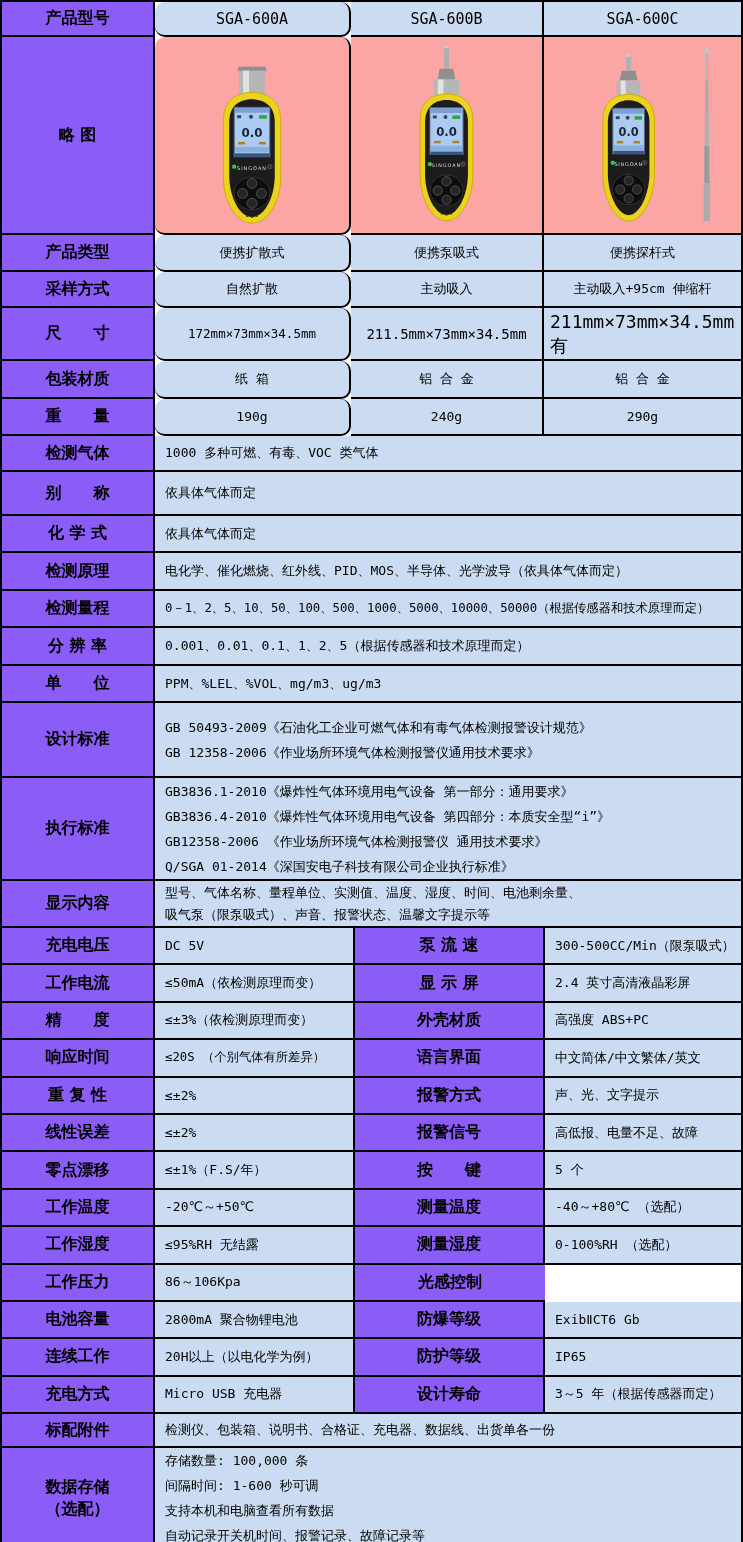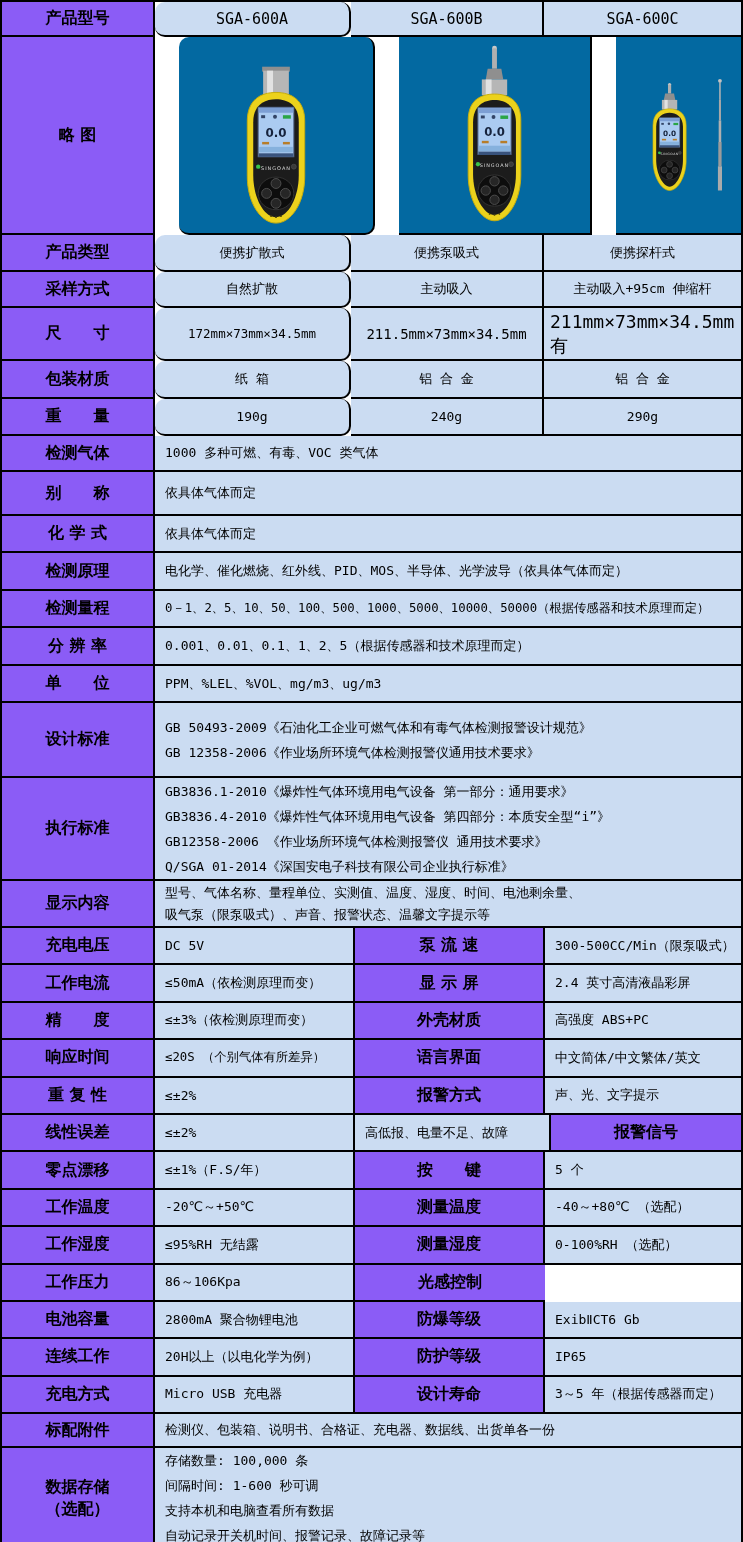"0.0" .white { background: #0369a1 -> #fca5a5; margin-left: 24px -> none }
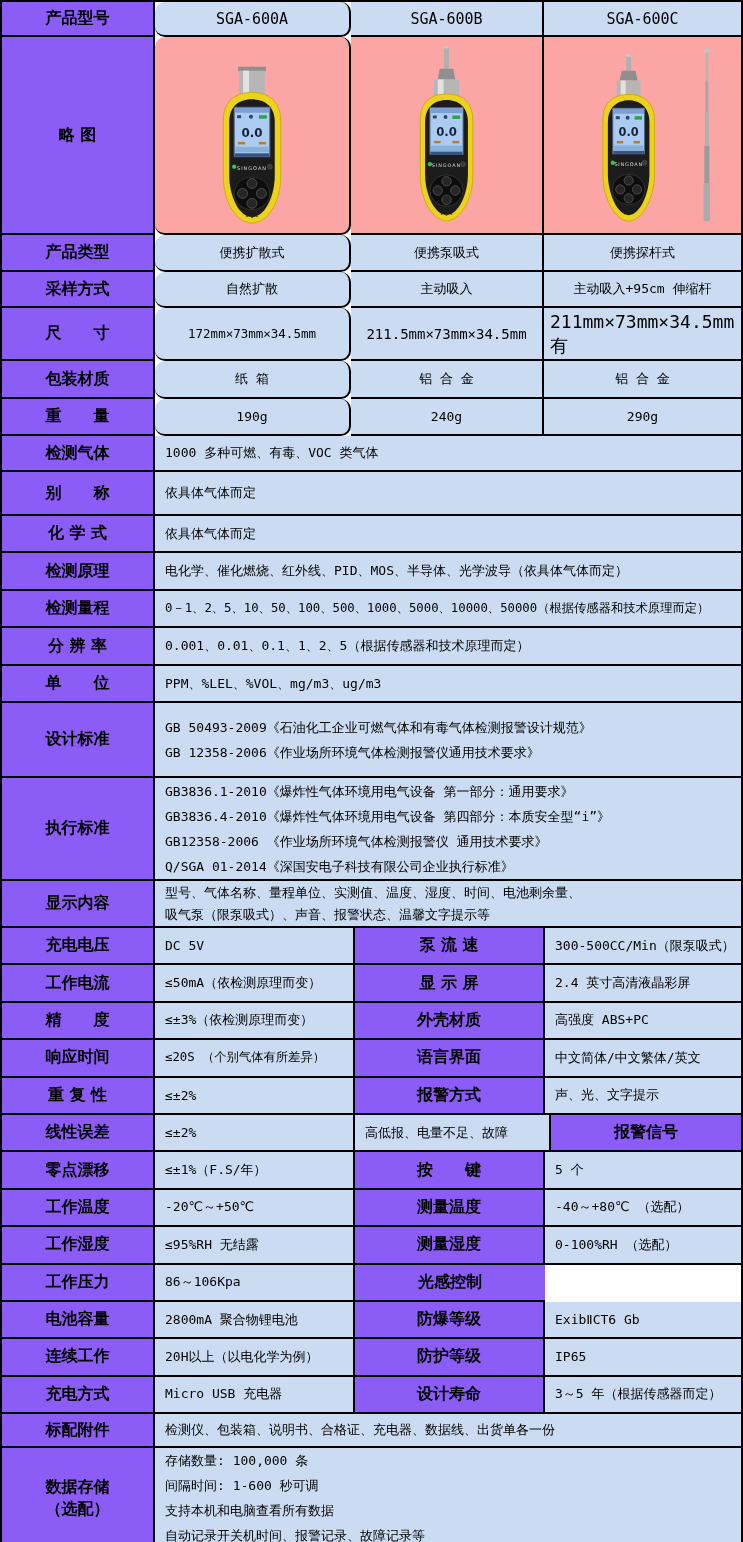"高低报、电量不足、故障" div.cell { order: before "报警信号" -> after "报警信号" }
